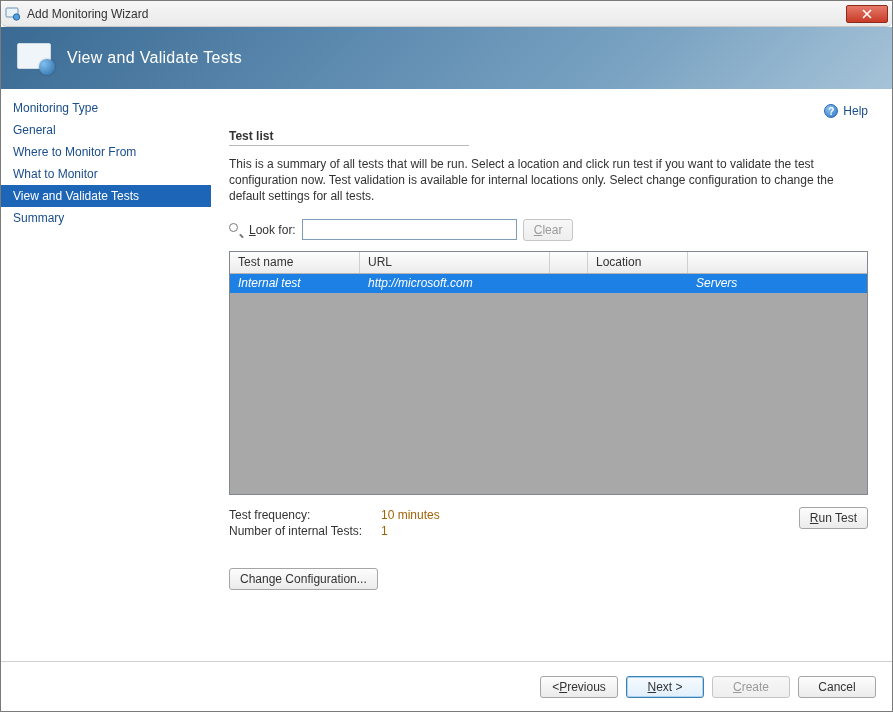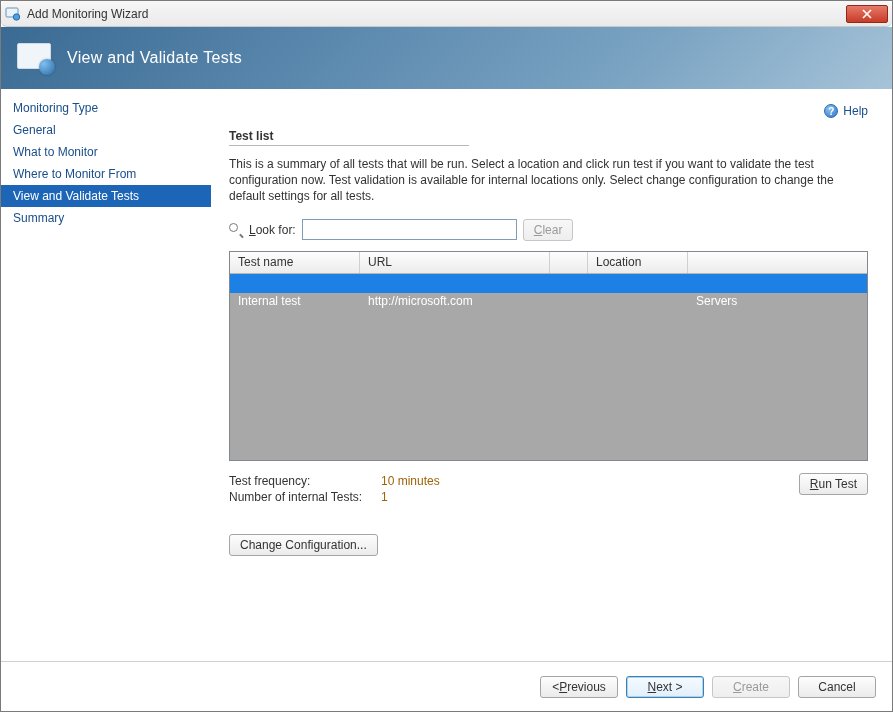"What to Monitor" div.side-item { order: before "Where to Monitor From" -> after "Where to Monitor From" }
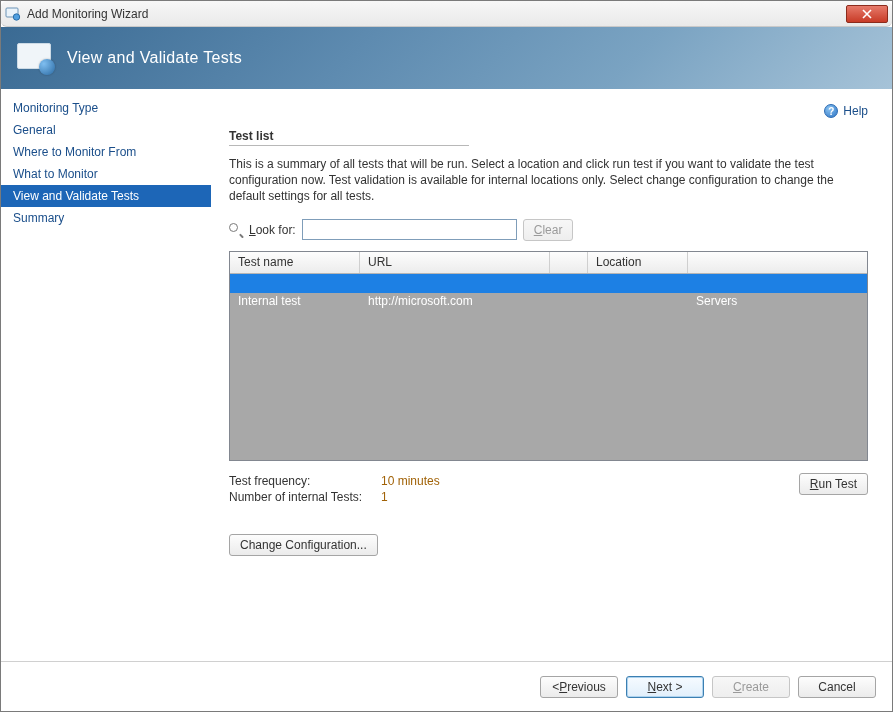"Test name" .grid-wrap { height: 210px -> 244px }
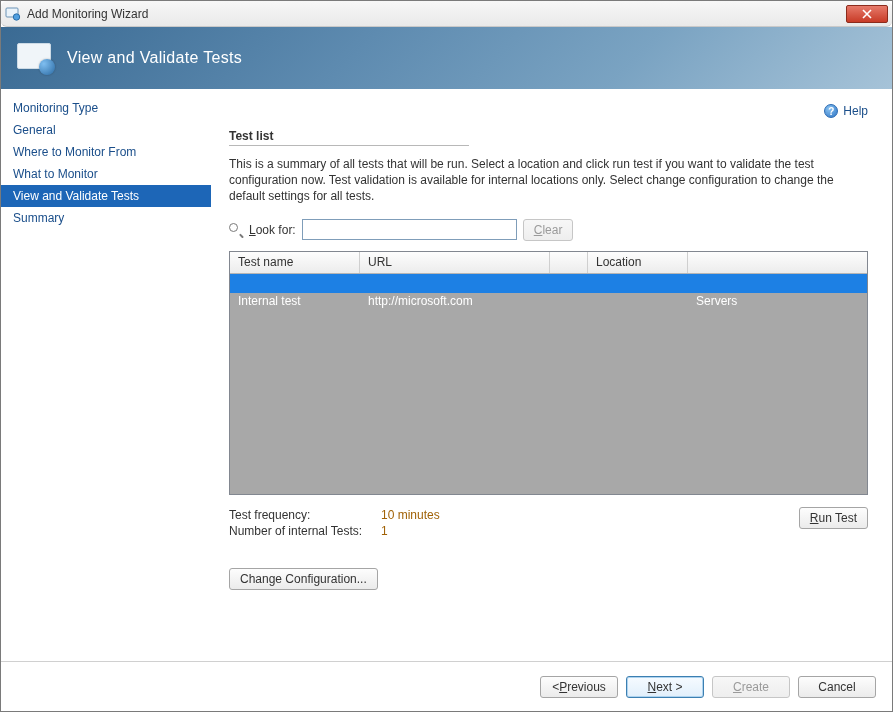"Internal test" .gr-cell { font-style: none -> italic; padding: 20px 8px -> 2px 8px }
